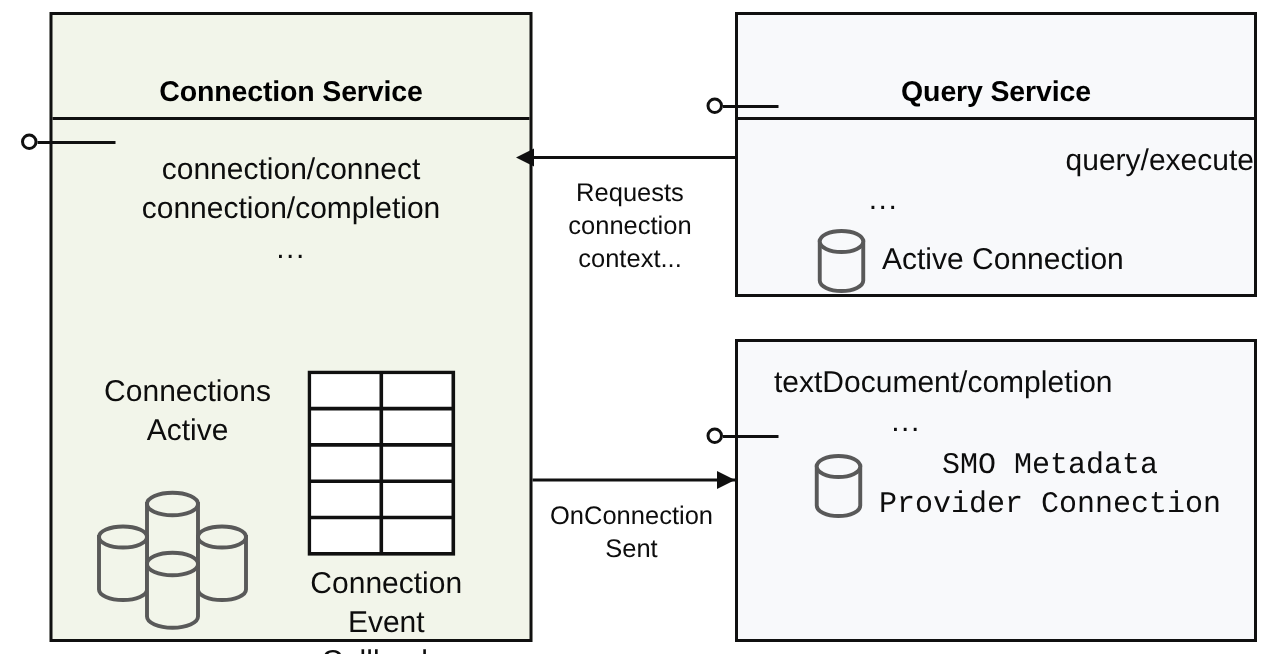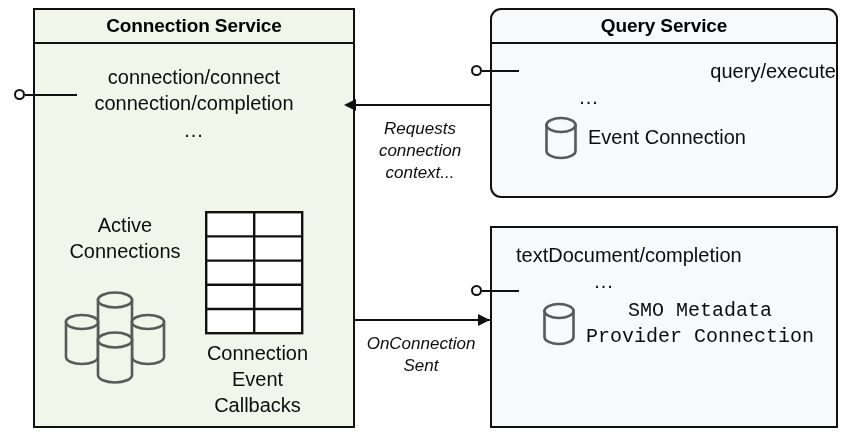"Connection Service" .comp-header { margin-top: none -> 36px }
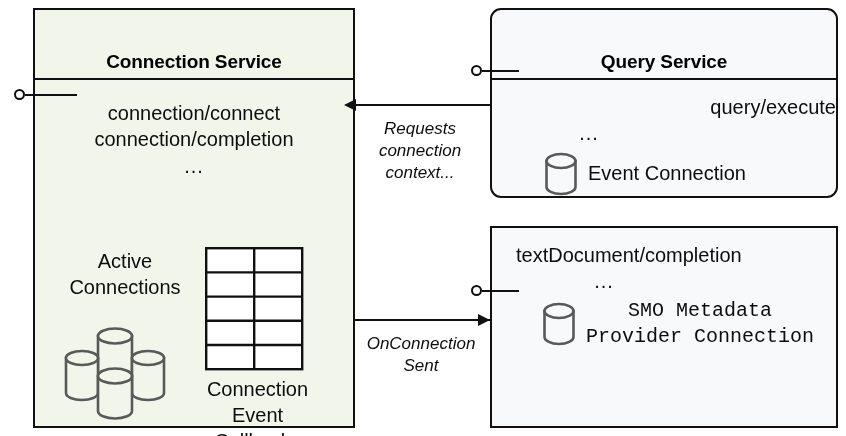"Query Service" div.component { border-radius: 11px -> none }
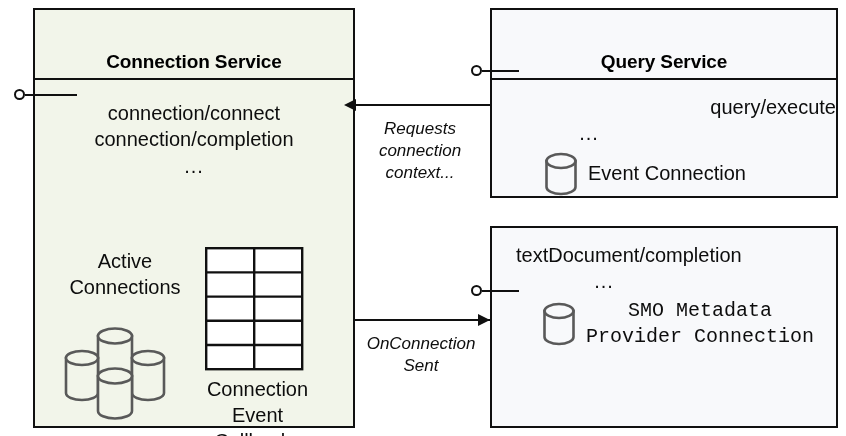"Requests" .arrow-label { font-style: italic -> none }
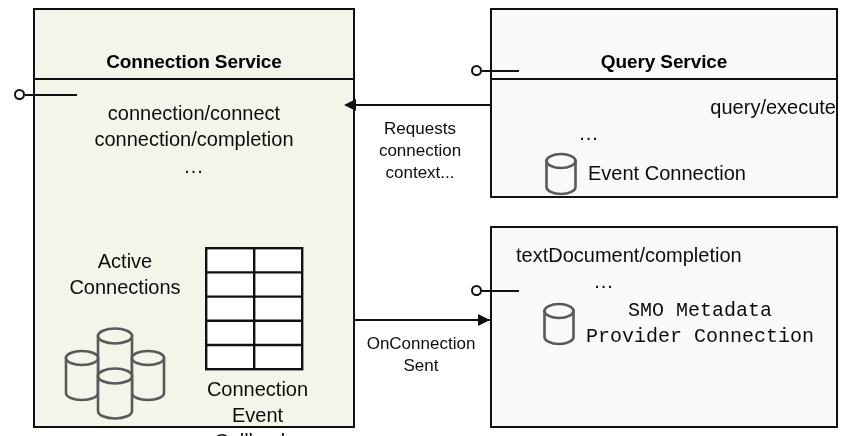"Event Connection" span.db-text { text: Event -> Active }
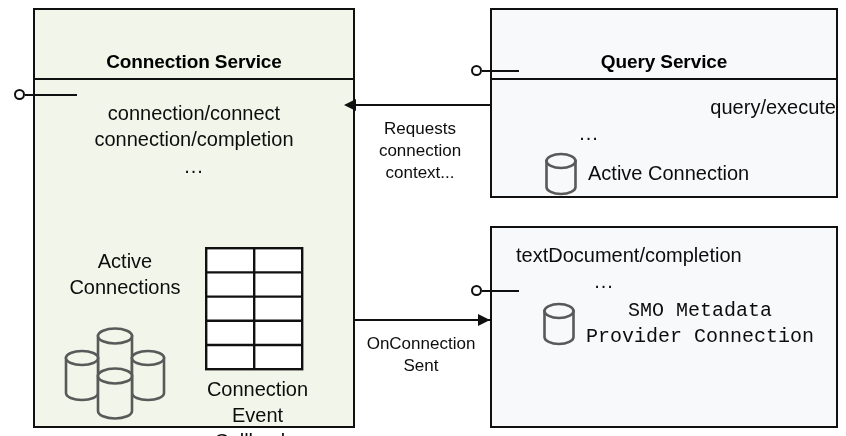"Active" span { order: before "Connections" -> after "Connections" }
